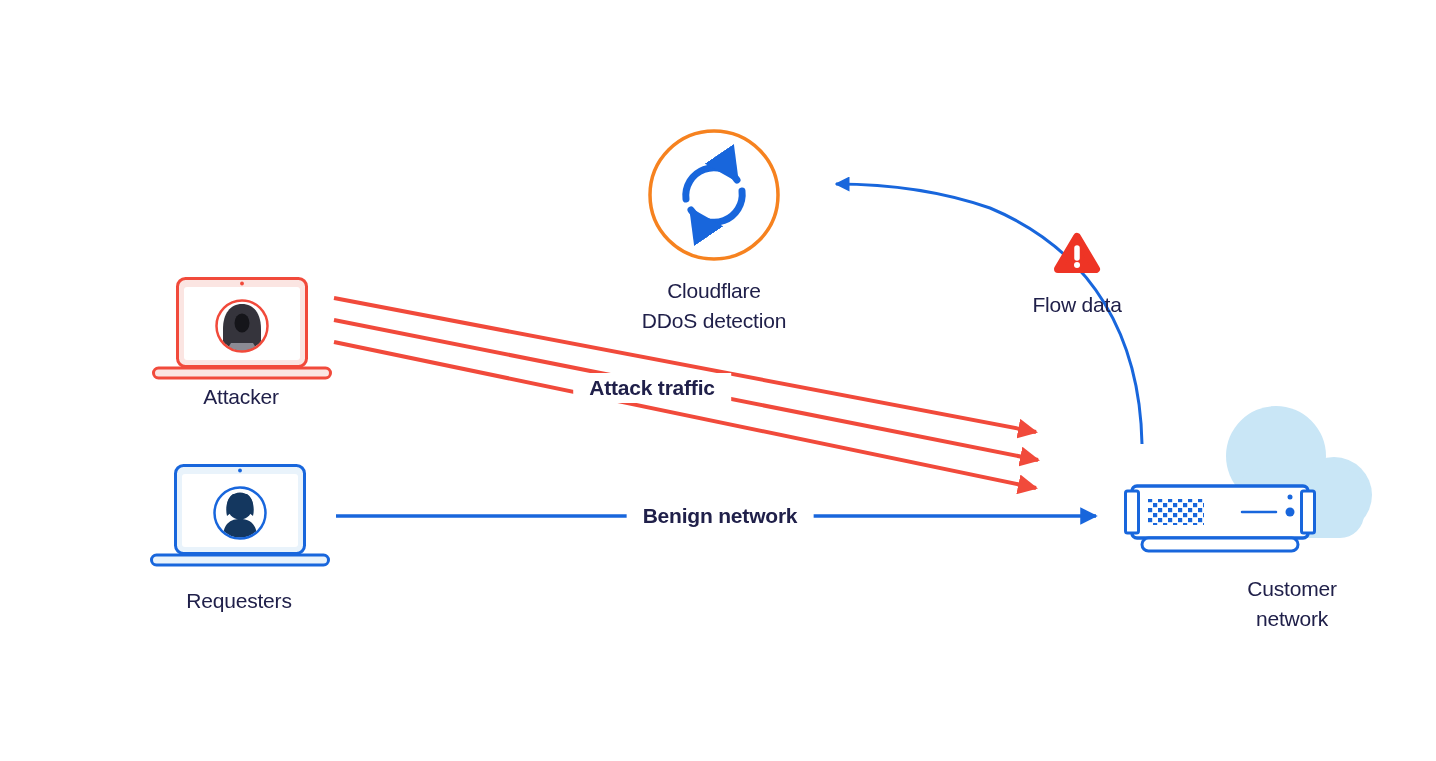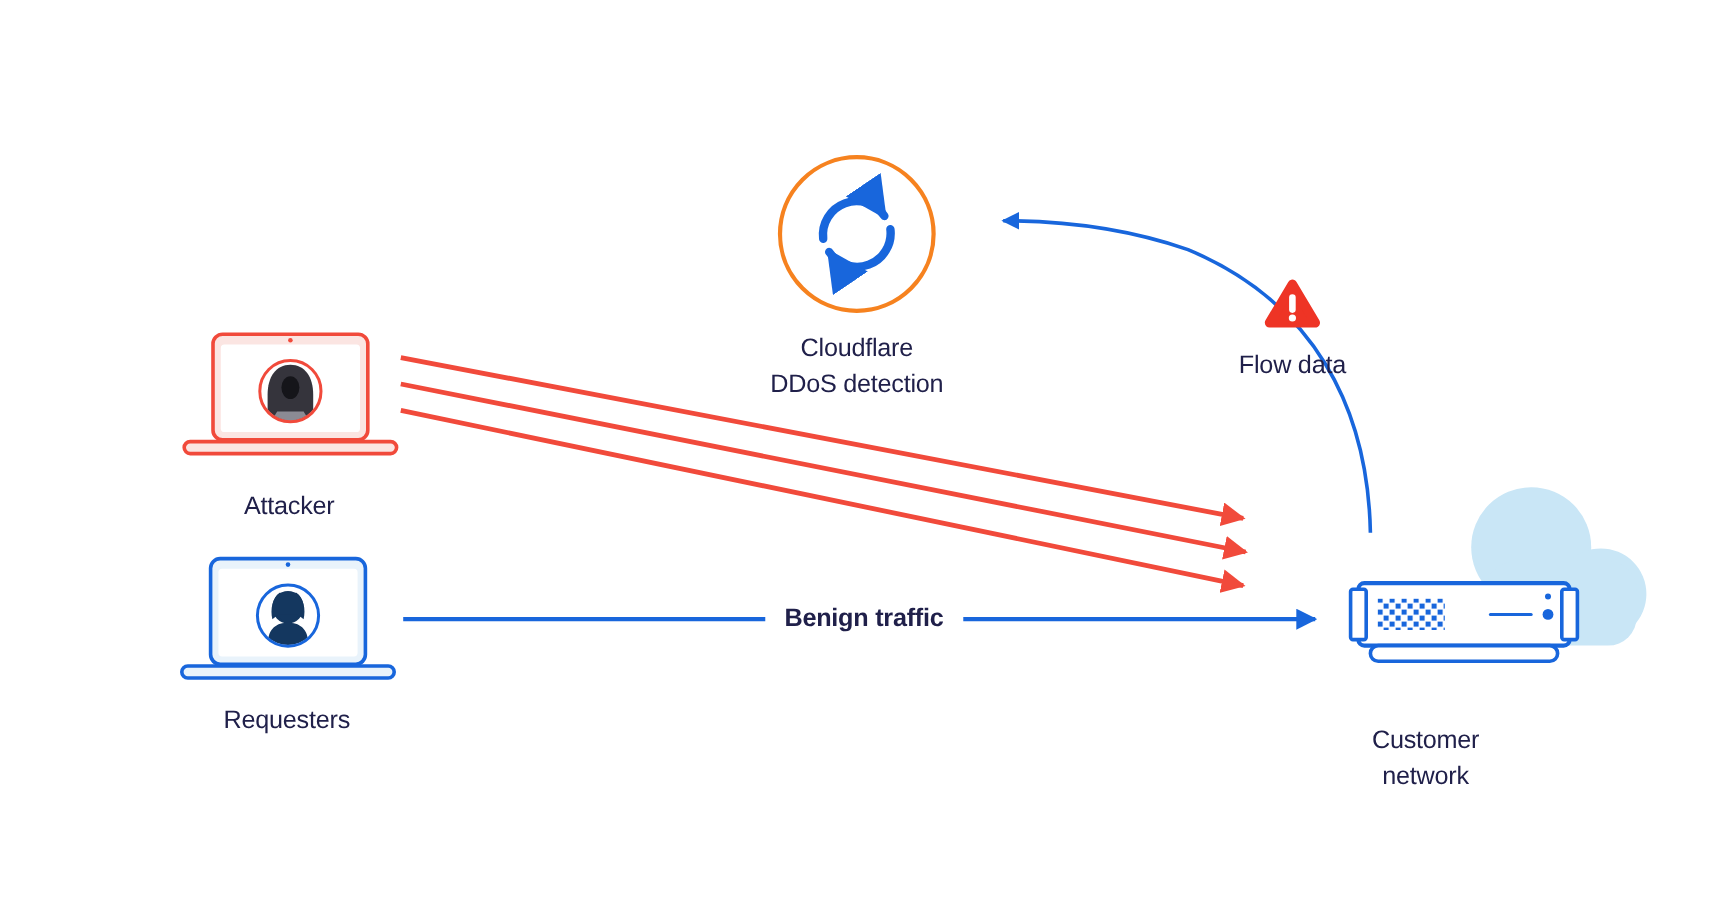"Attacker" div.node-label { margin-top: 25px -> none }
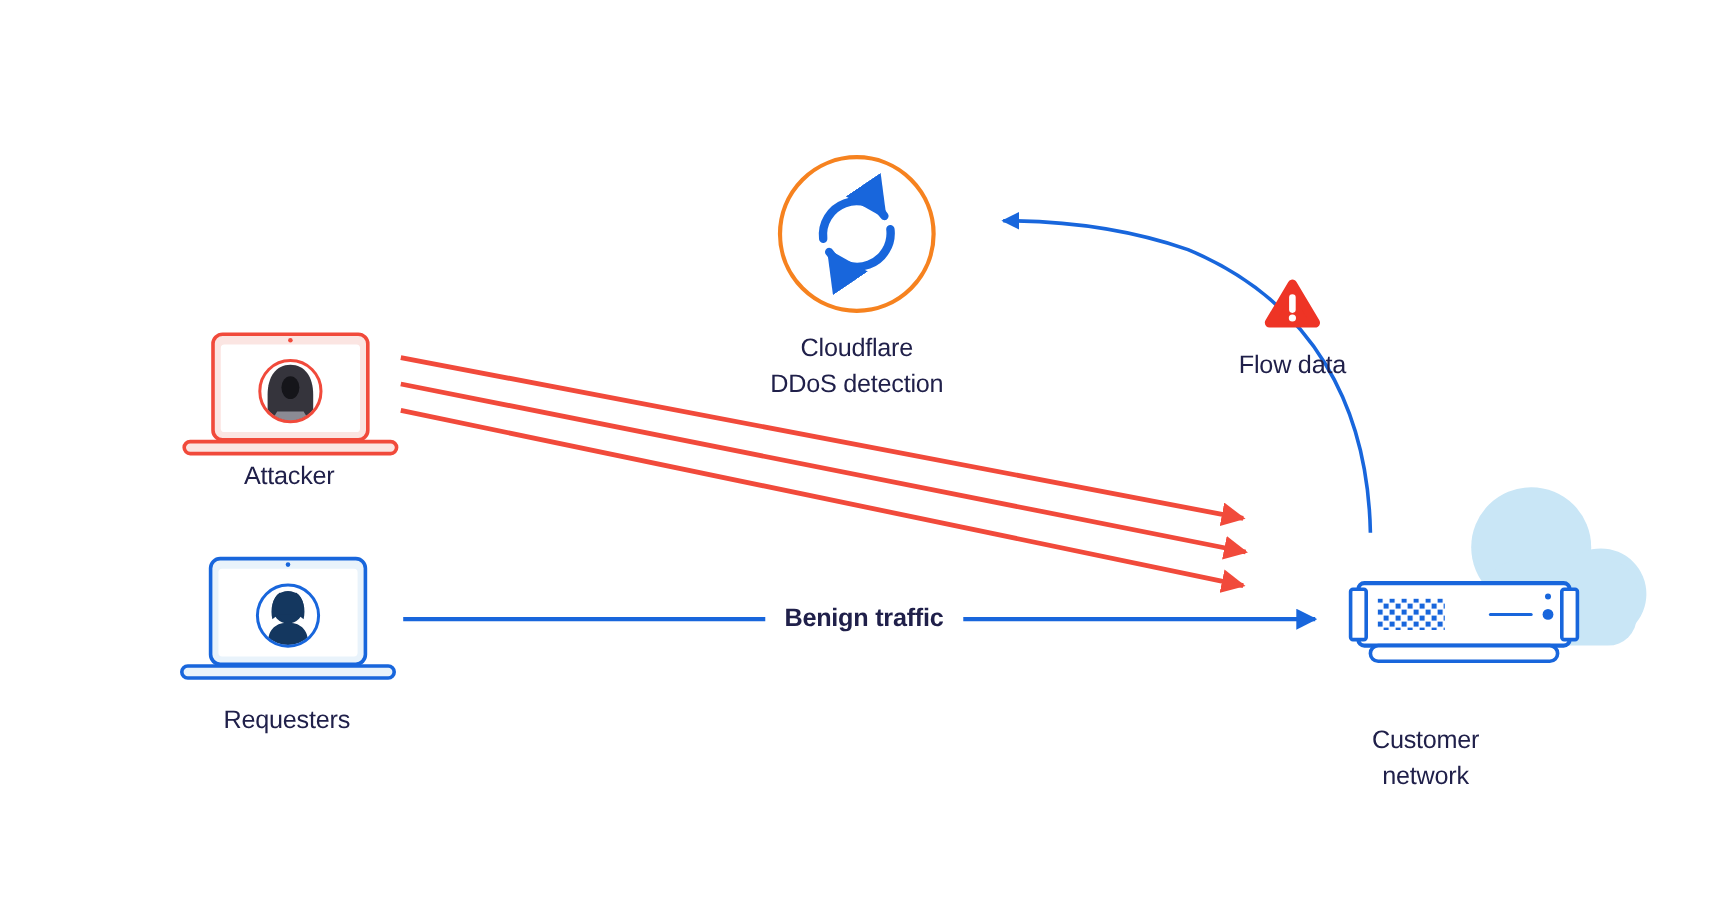"Attack traffic" div.edge-label { html: none -> <div>Attack traffic</div> }
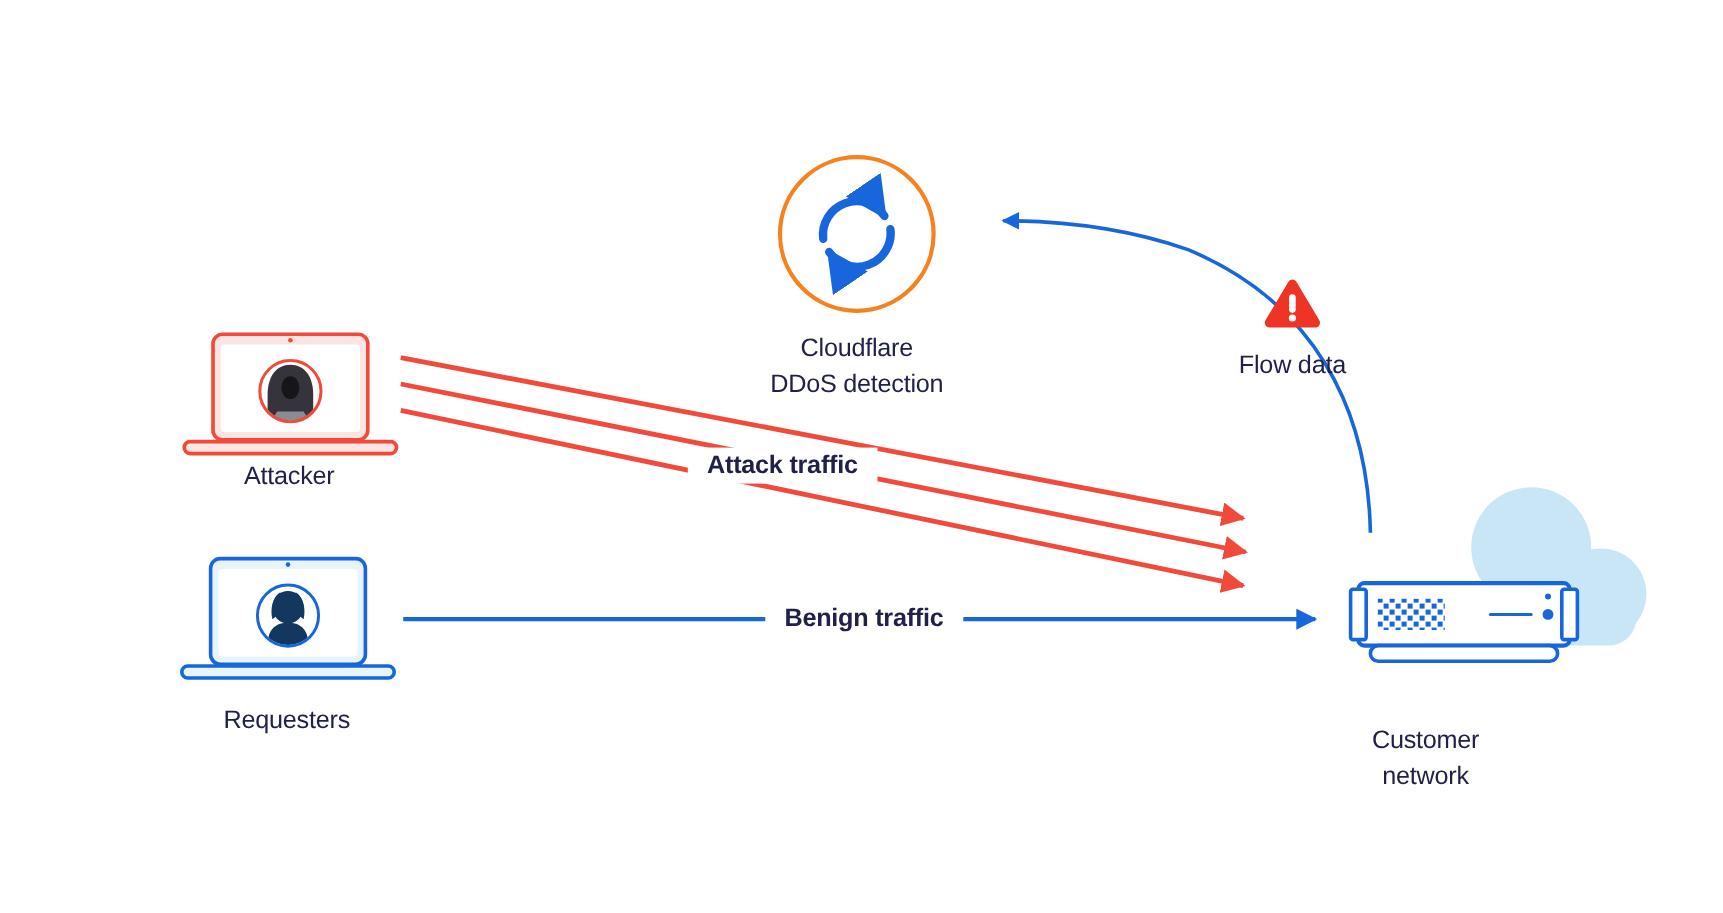"Benign traffic" div.edge-label { text: traffic -> network }
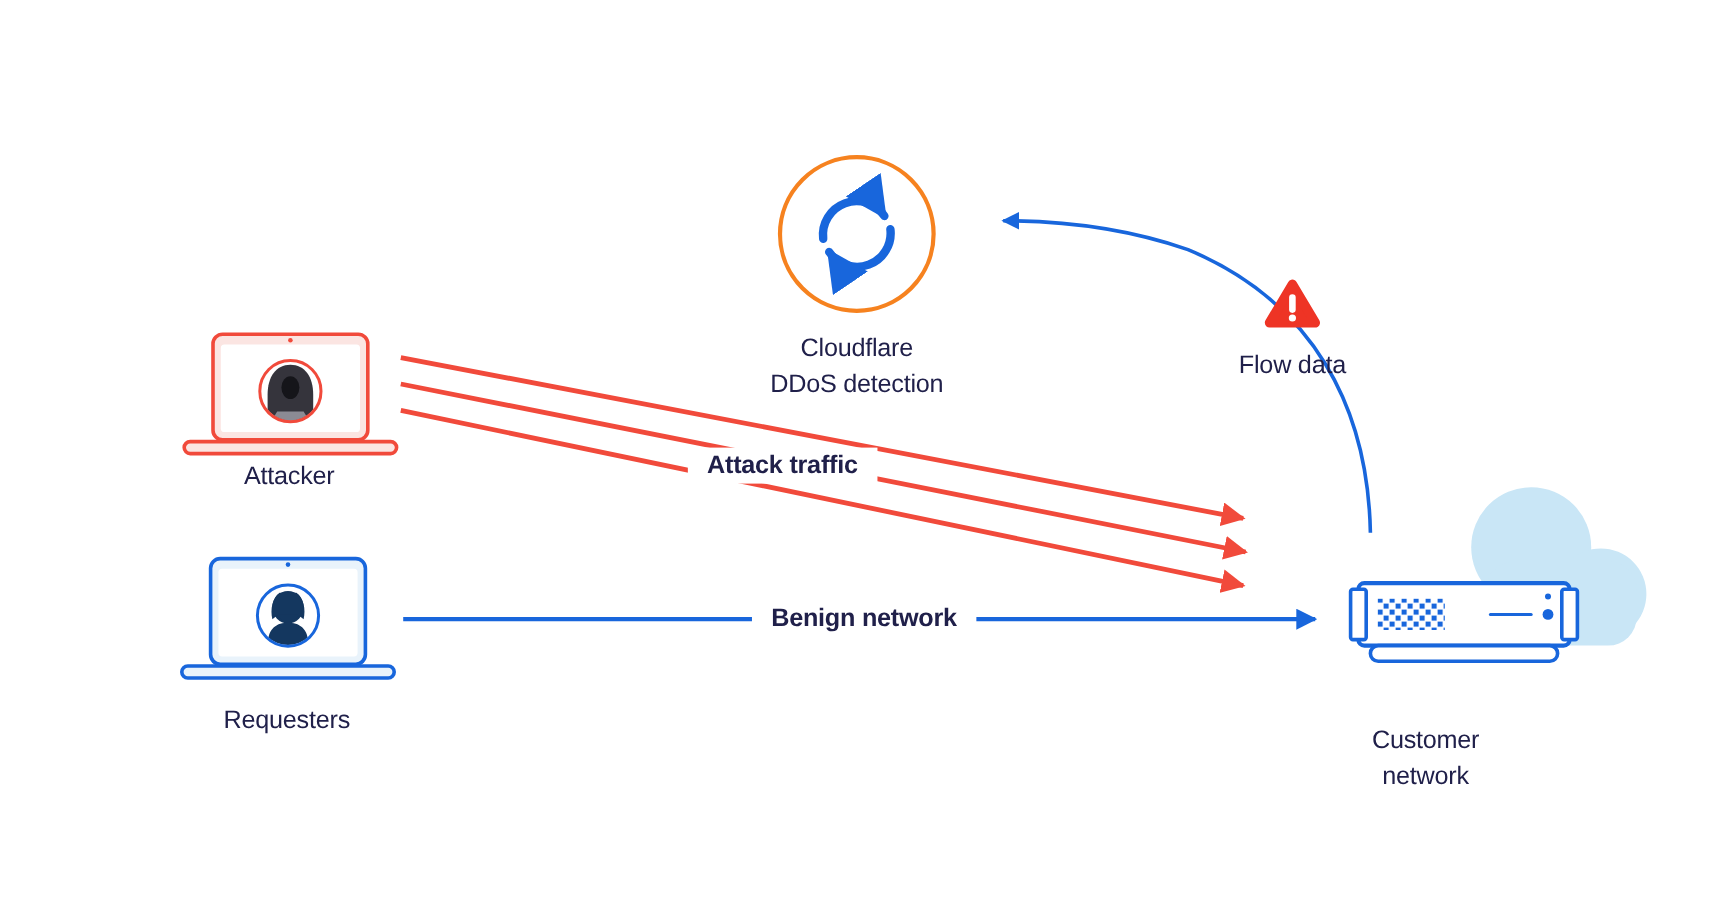"Customer" div.node-label { left: 1188px -> 1292px; margin-top: 28px -> none }
